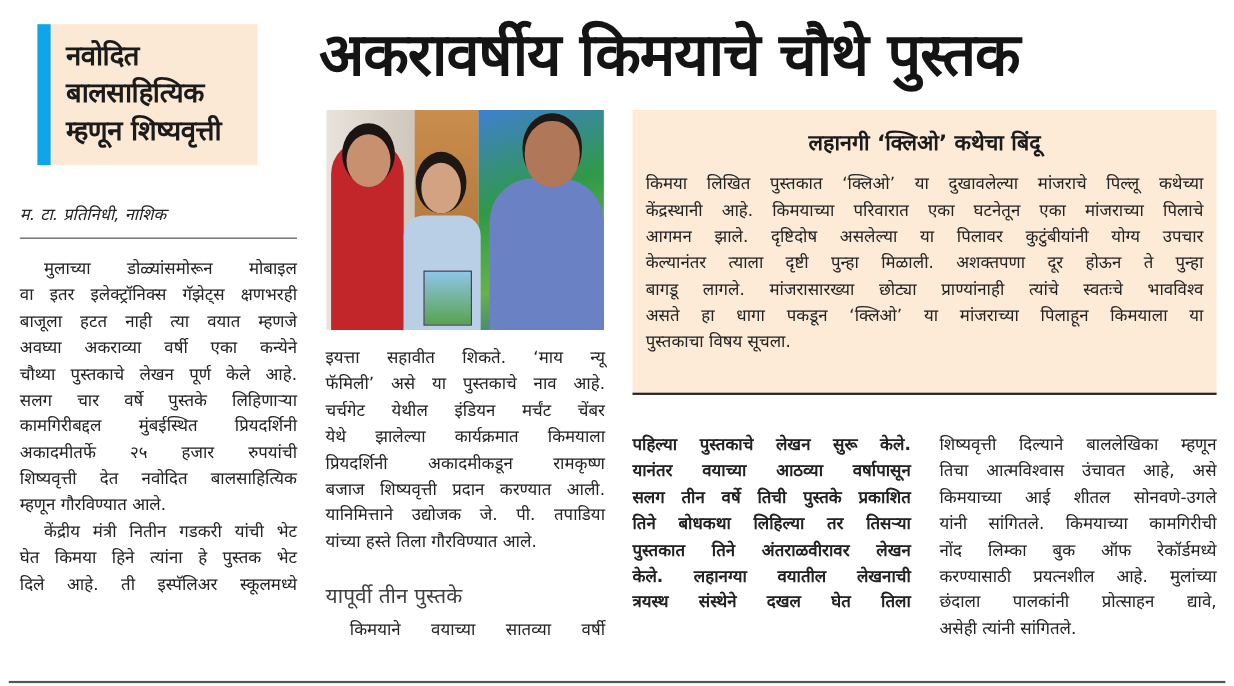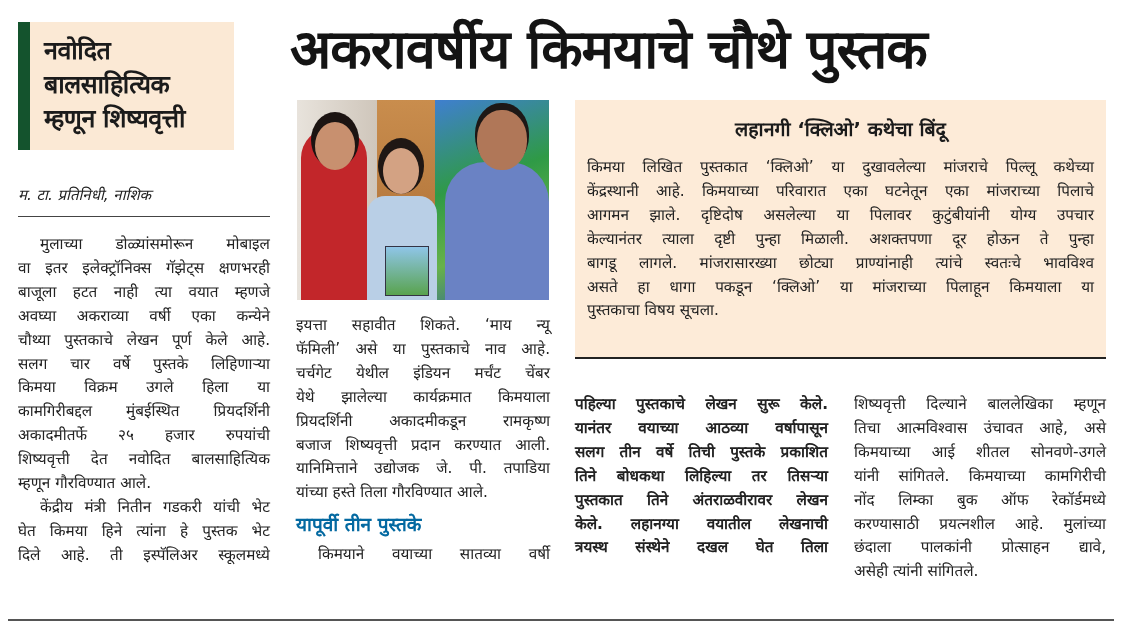"नवोदित" .kicker { border-left: 12px solid #14532d -> 12px solid #0ea5e9; left: 18px -> 34px; width: 216px -> 200px }
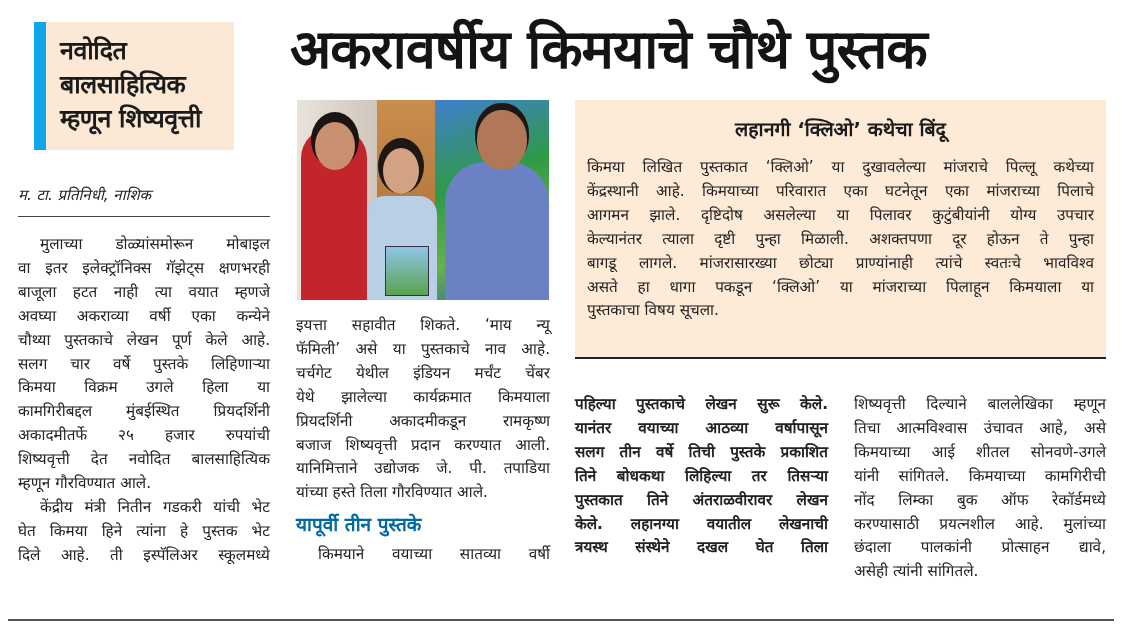"किमया विक्रम उगले हिला या" span.line { html: <span>किमया विक्रम उगले हिला या</span> -> none }
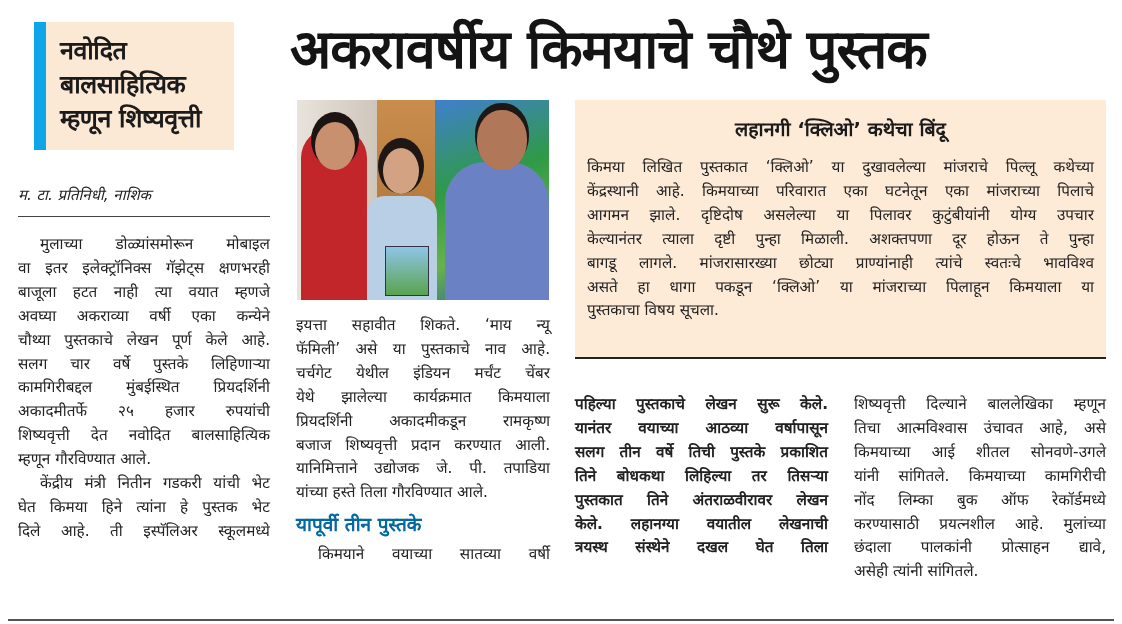"यापूर्वी तीन पुस्तके" .subhead { color: #0369a1 -> #404040; font-weight: bold -> normal; margin-top: 4px -> 22px }
